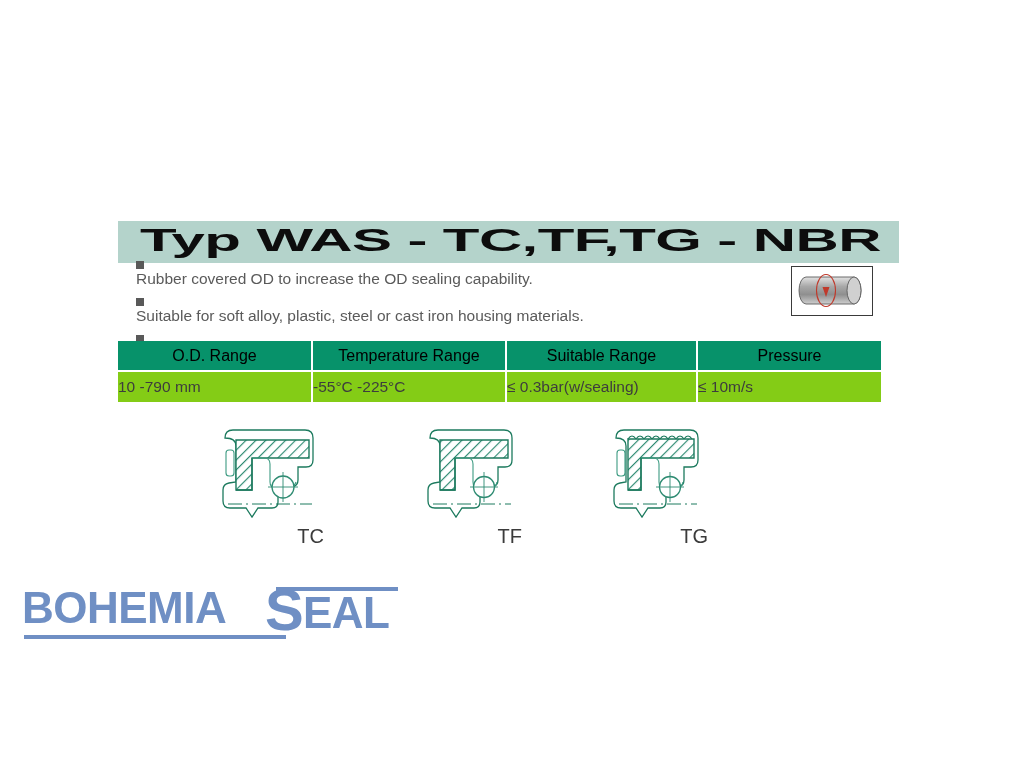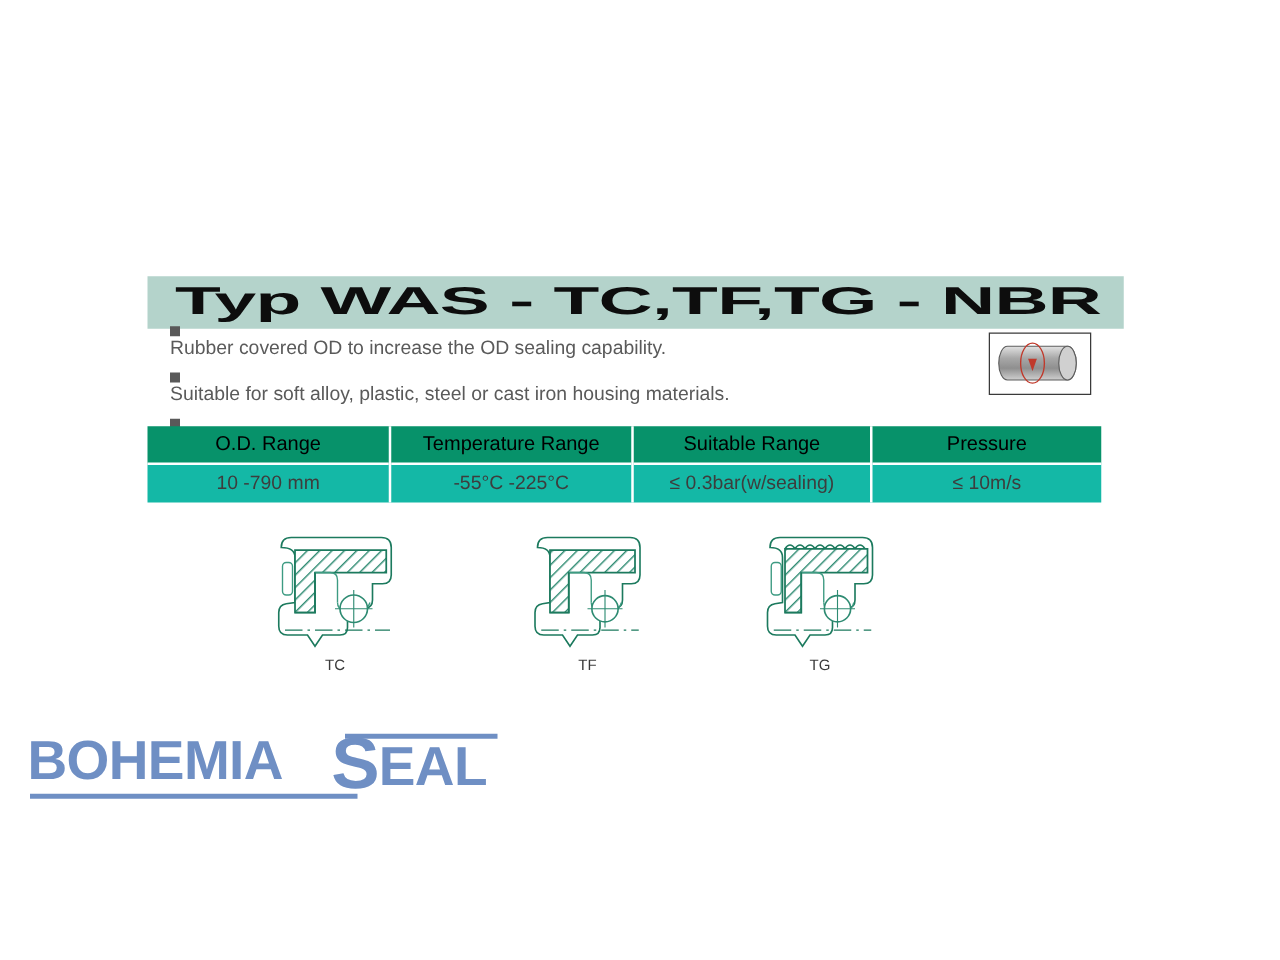"10 -790 mm" #spec-table td { background: #14b8a6 -> #84cc16; text-align: center -> none }
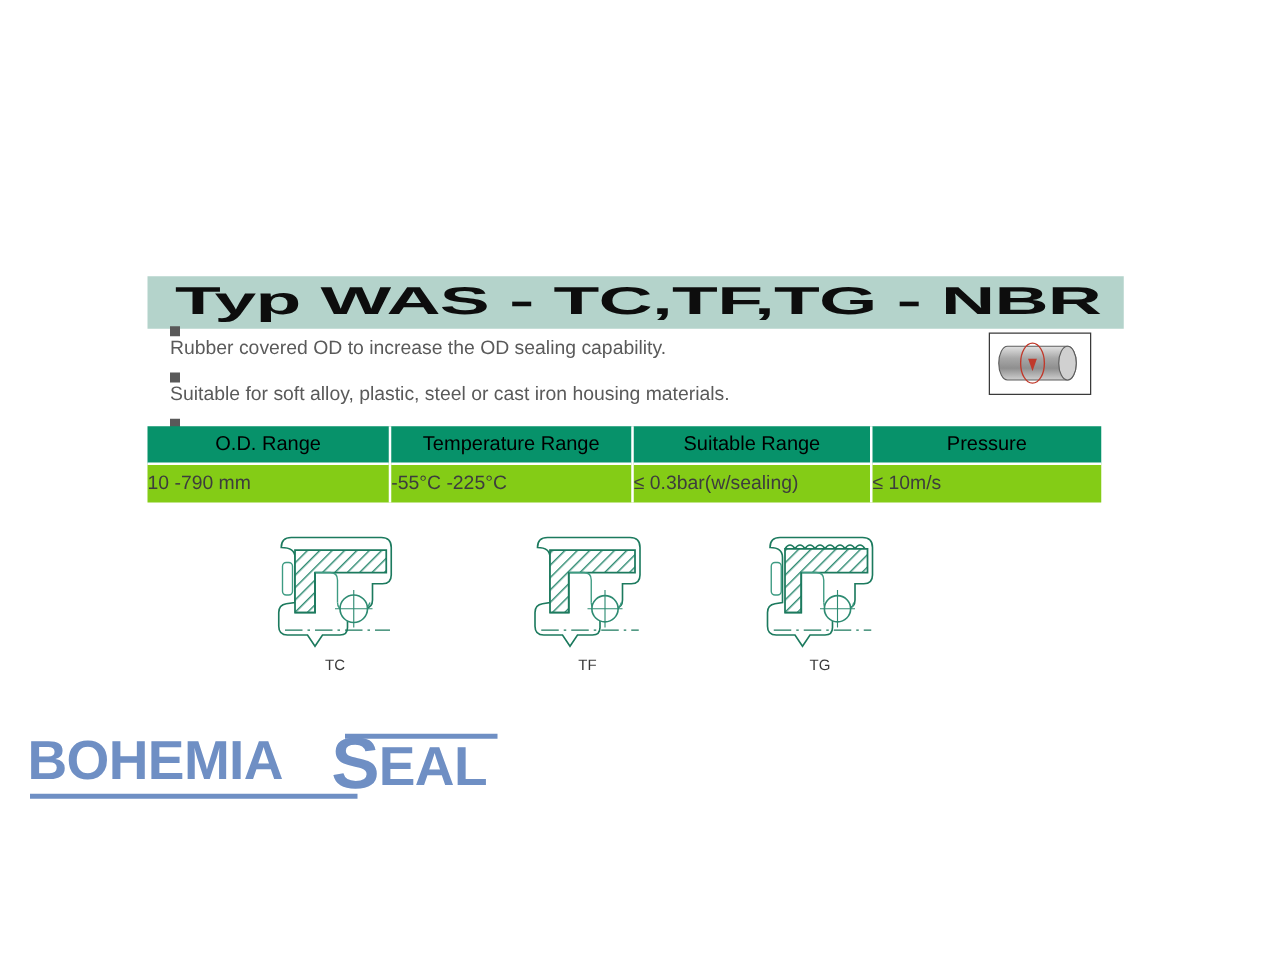"TC" .seal-label { font-size: 12px -> 20px; text-align: center -> right }
